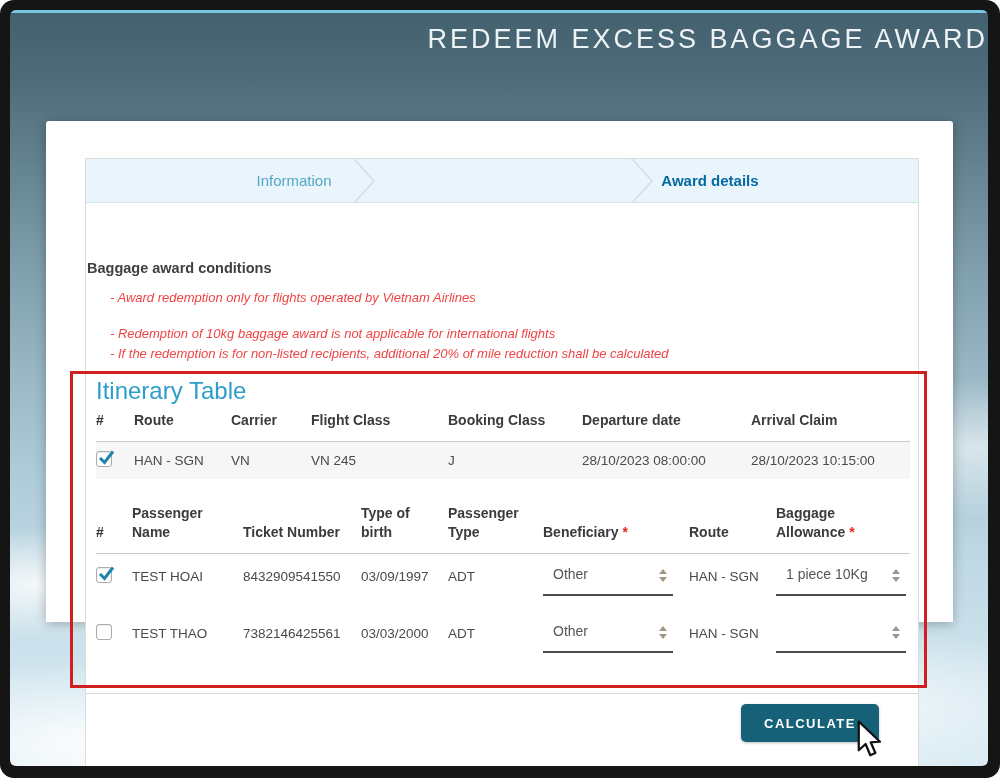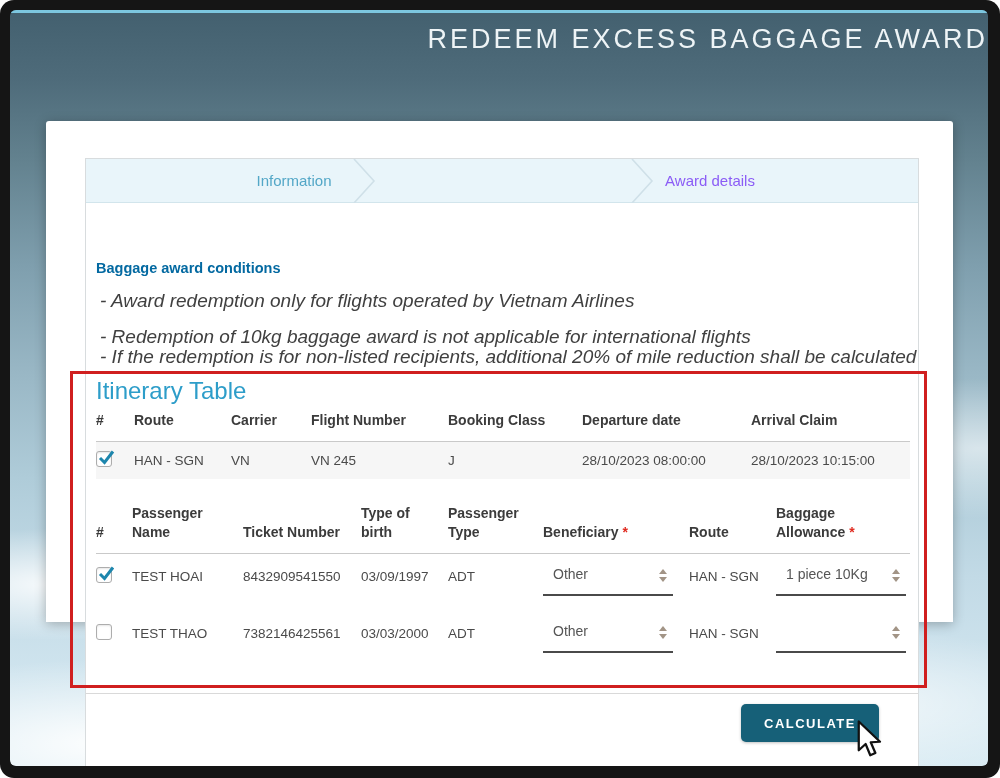"Award details" .step.active { color: #8b5cf6 -> #0369a1; font-weight: normal -> bold }
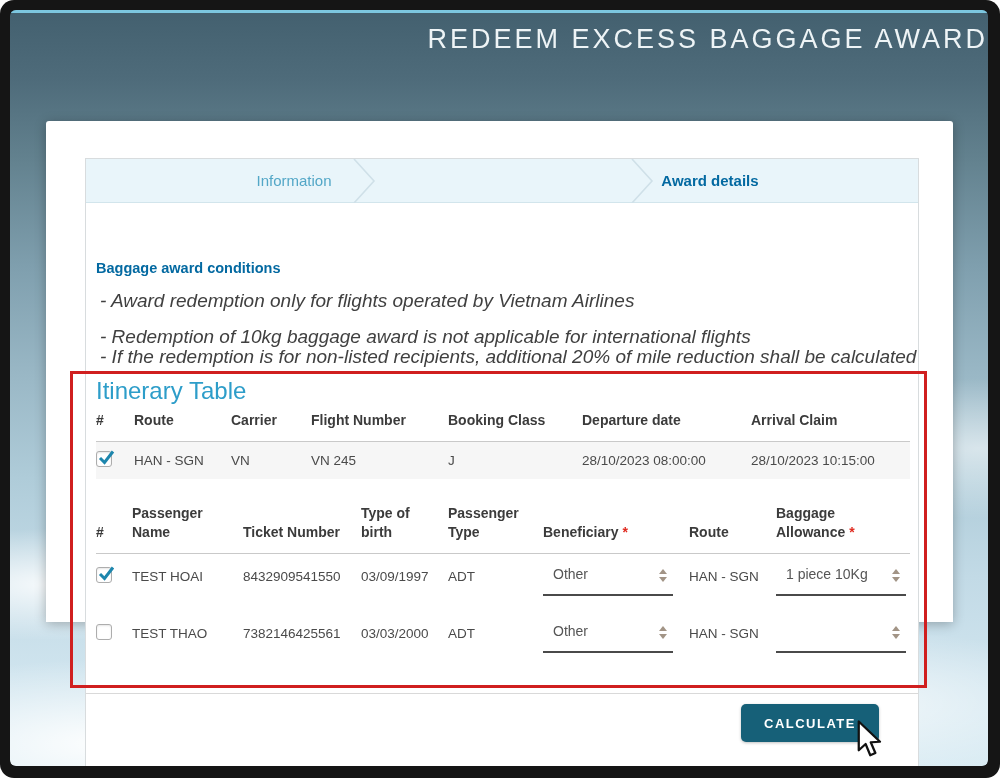"Baggage award conditions" .cond-title { color: #0369a1 -> #404040; left: 10px -> 1px }
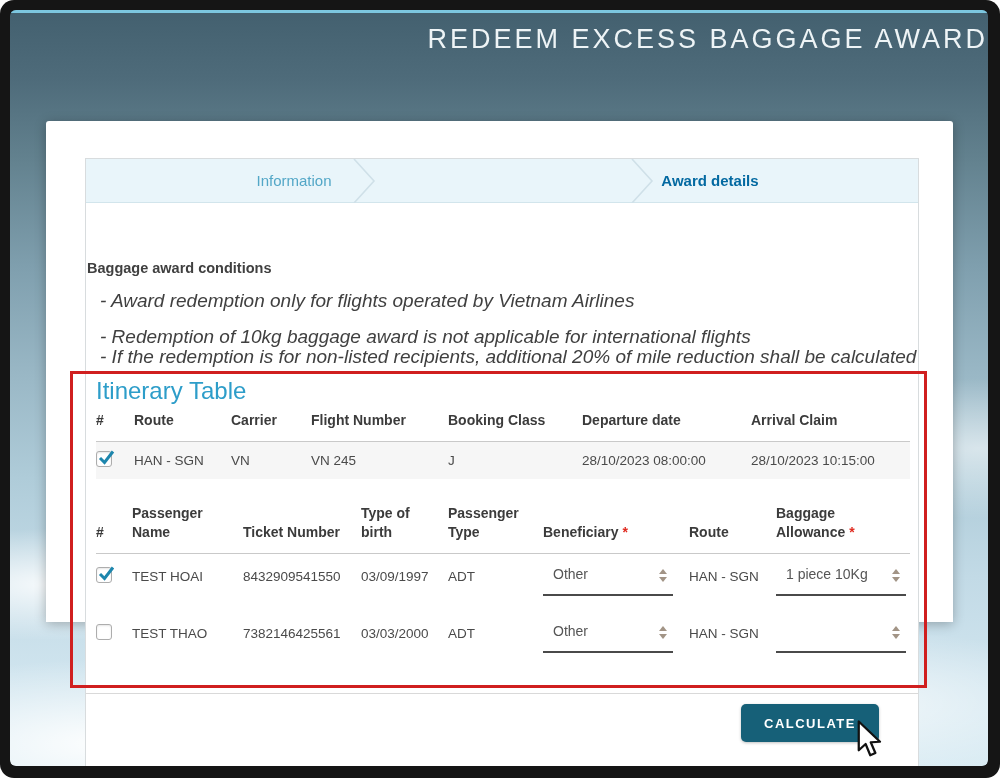"- Award redemption only for" .cond-item { color: #404040 -> #ef4444; font-size: 19px -> 13px; left: 14px -> 24px }
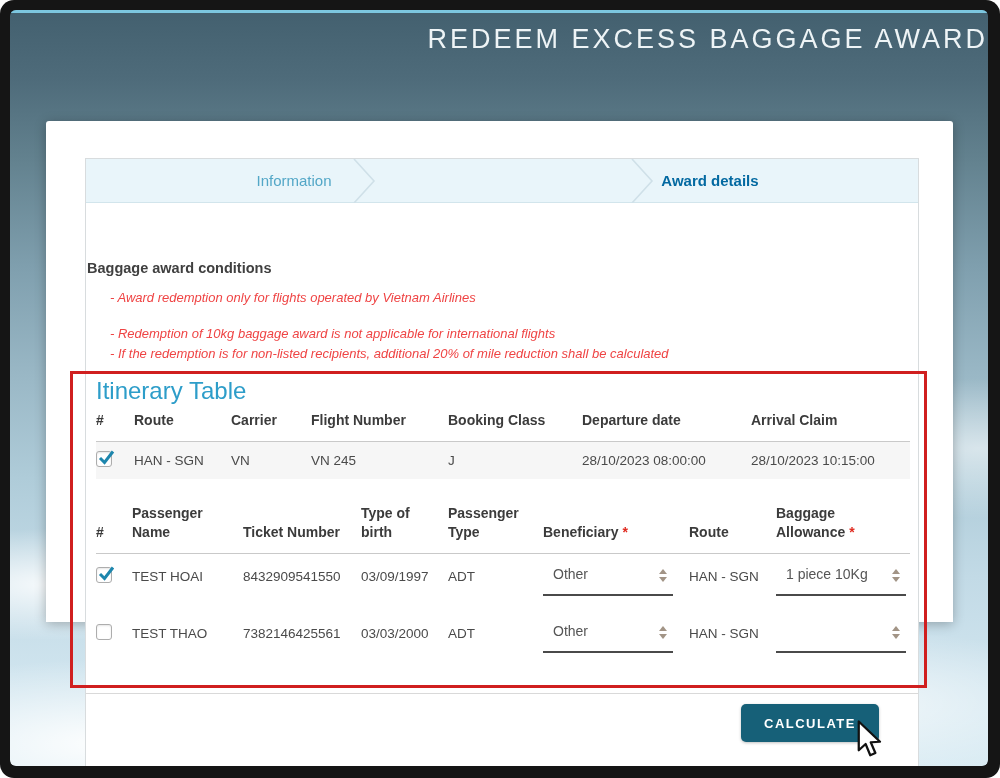"Flight Number" th { text: Number -> Class }
